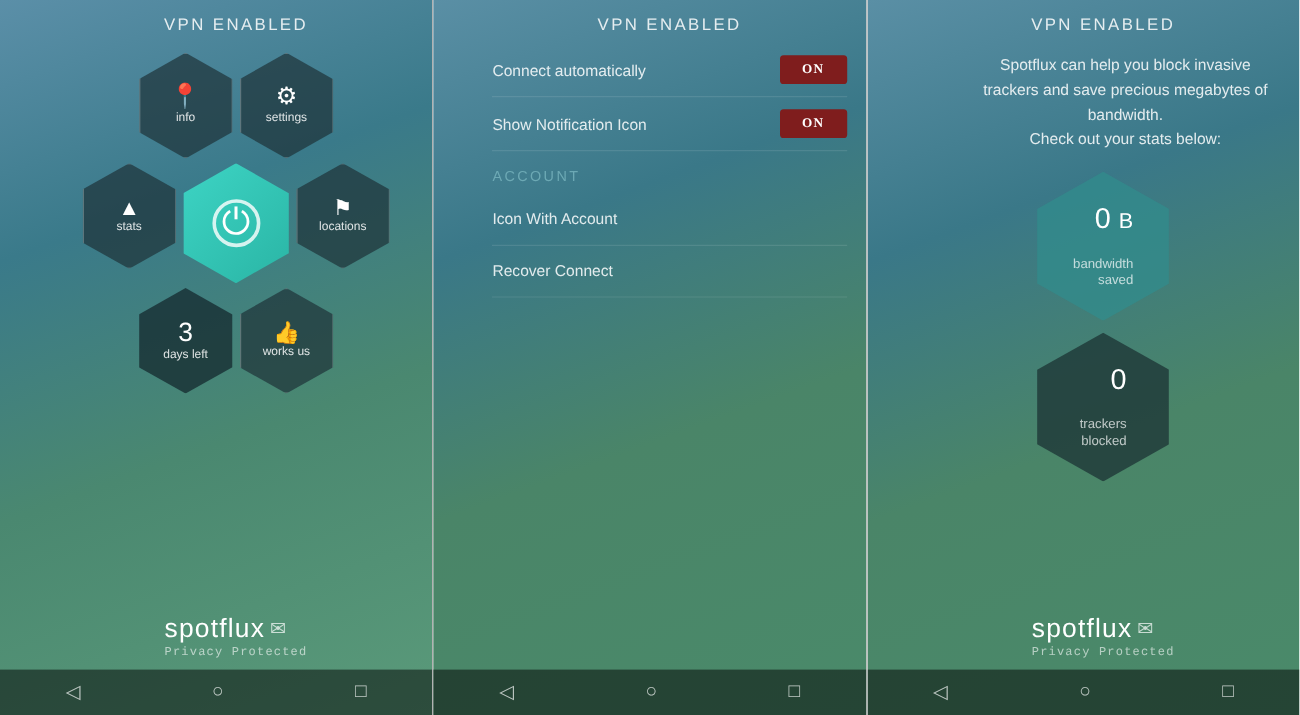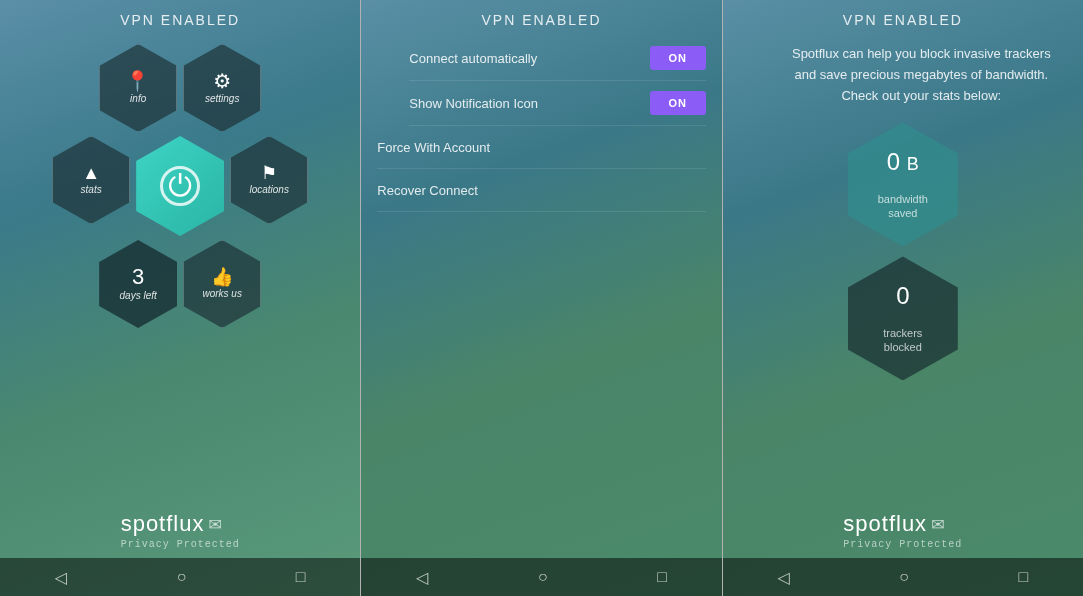"VPN ENABLED" .panel-content { padding-left: none -> 33px }
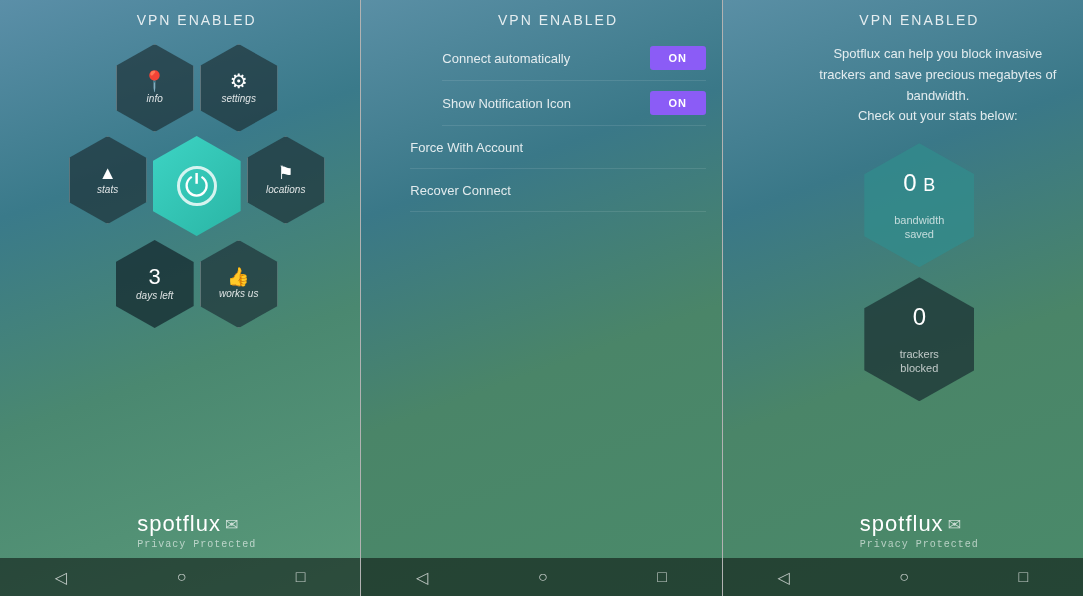"Connect automatically" .setting-row { margin-left: 32px -> none }
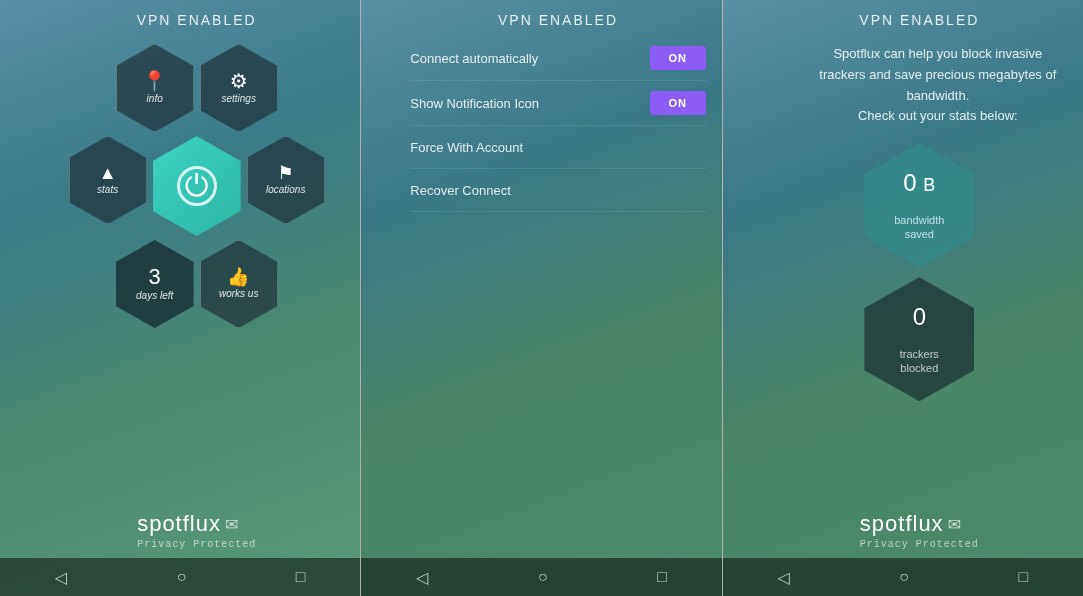"ON" .toggle.on { background: #8b5cf6 -> #7f1d1d; font-family: none -> Liberation Serif, serif }
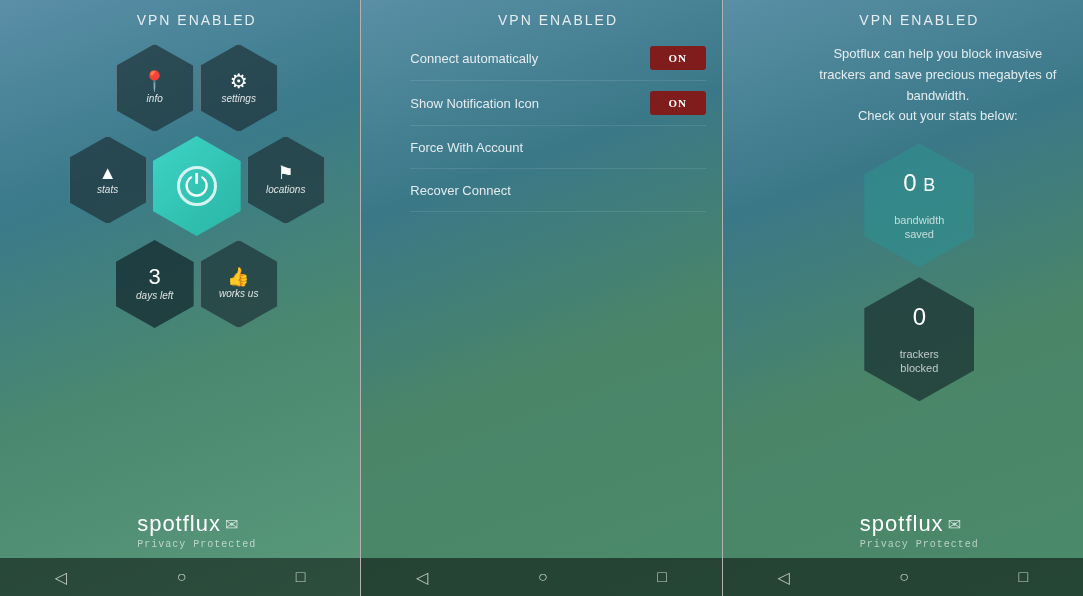"info" .hex-label { font-style: italic -> none }
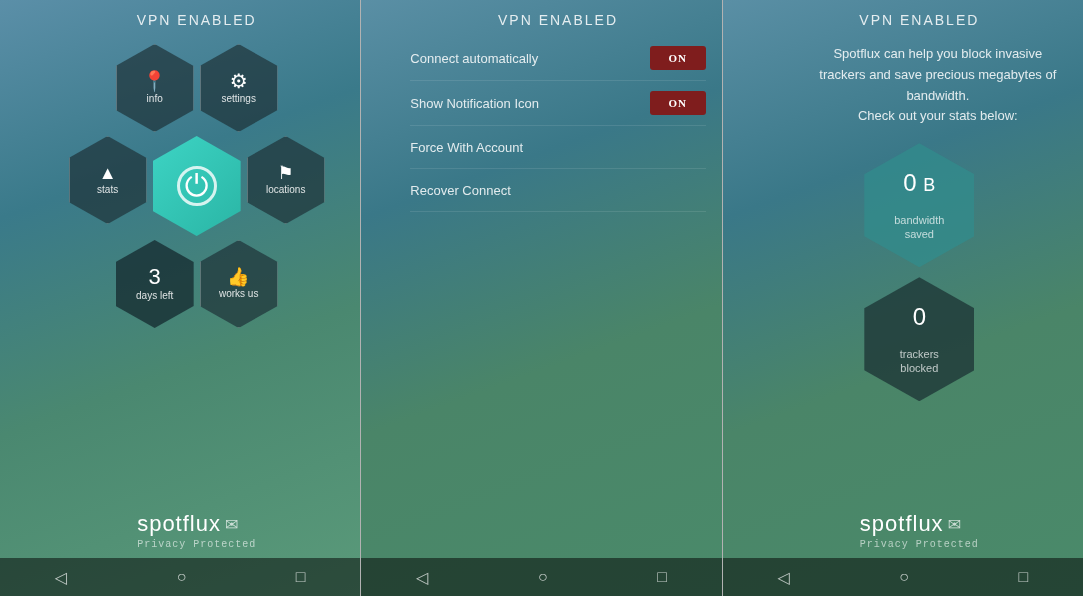"ACCOUNT" div.section-header { html: none -> <div> <h2>ACCOUNT</h2> </div> }
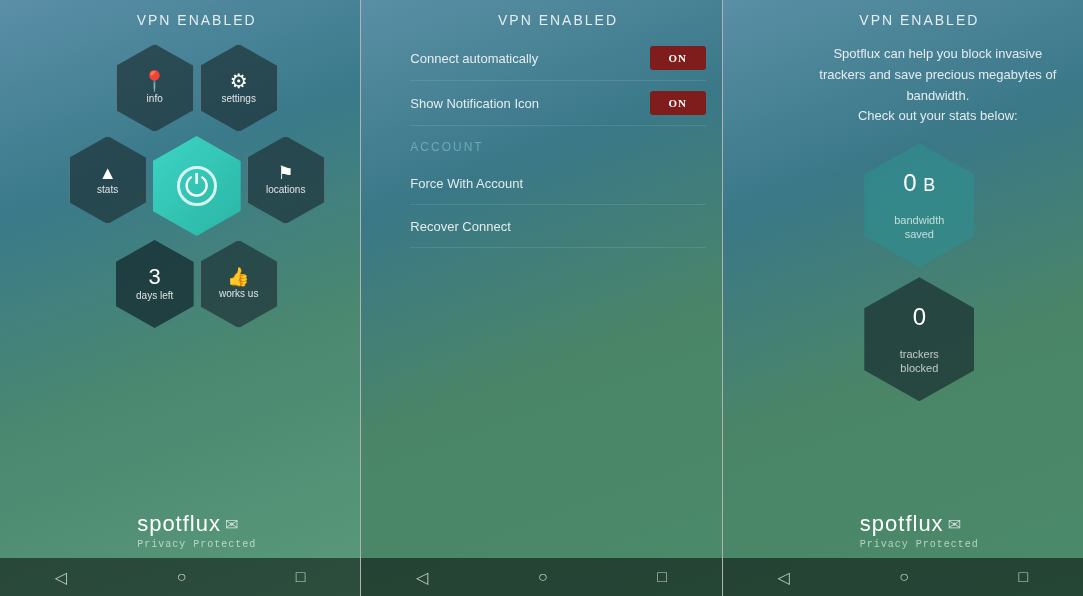"Force With Account" span { text: Force -> Icon }
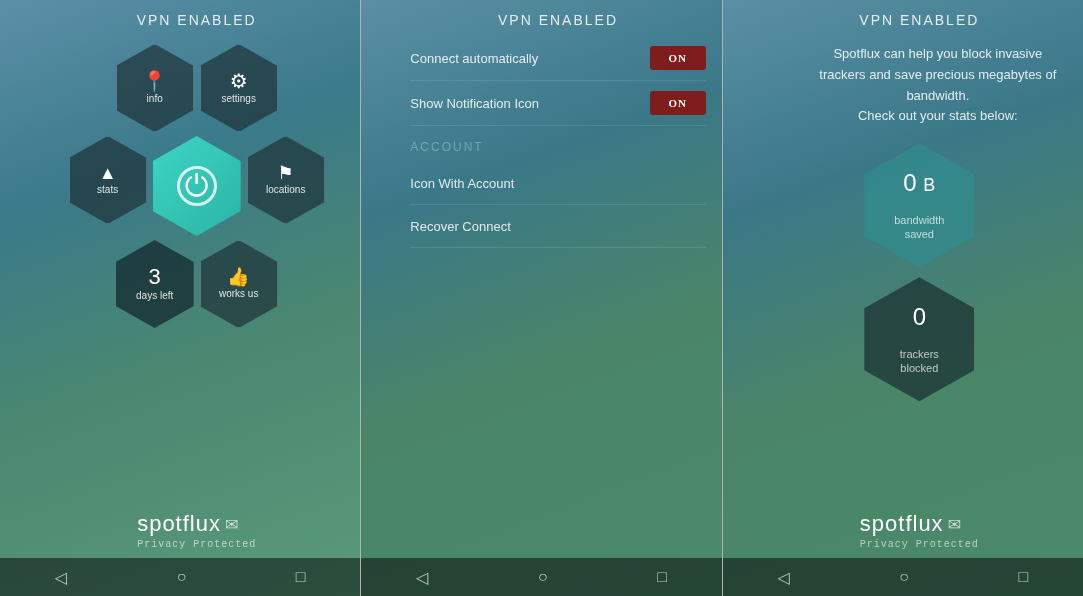"0 B" .stat-hex-inner { text-align: center -> right }
